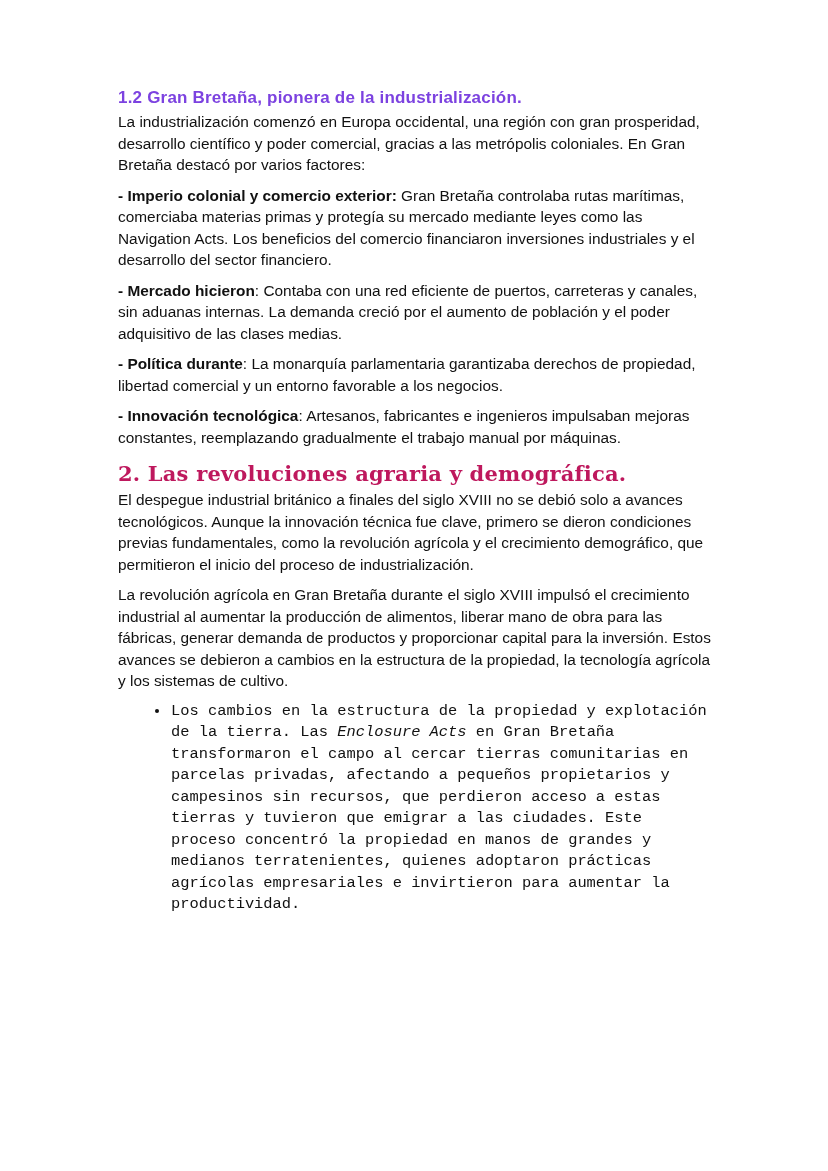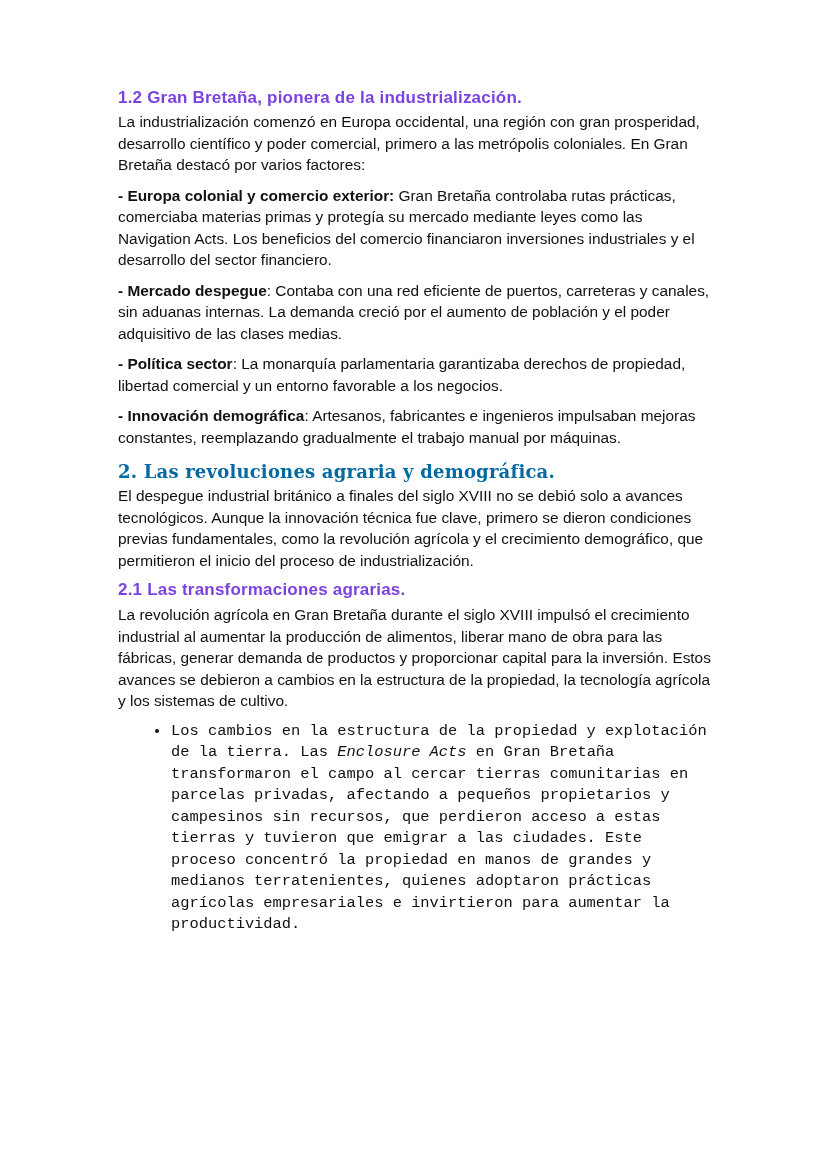"La industrialización comenzó en Europa" p { text: primero -> gracias }
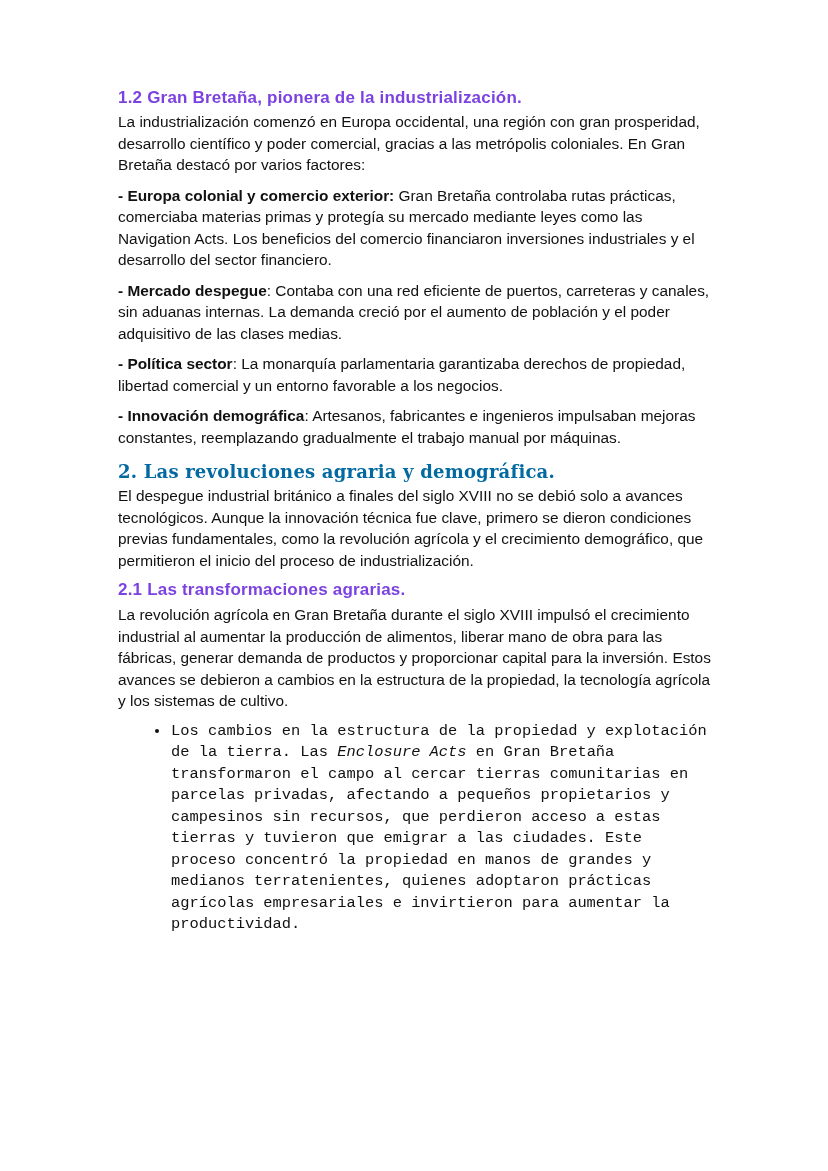"- Europa colonial y comercio" span.factor-label { text: Europa -> Imperio }
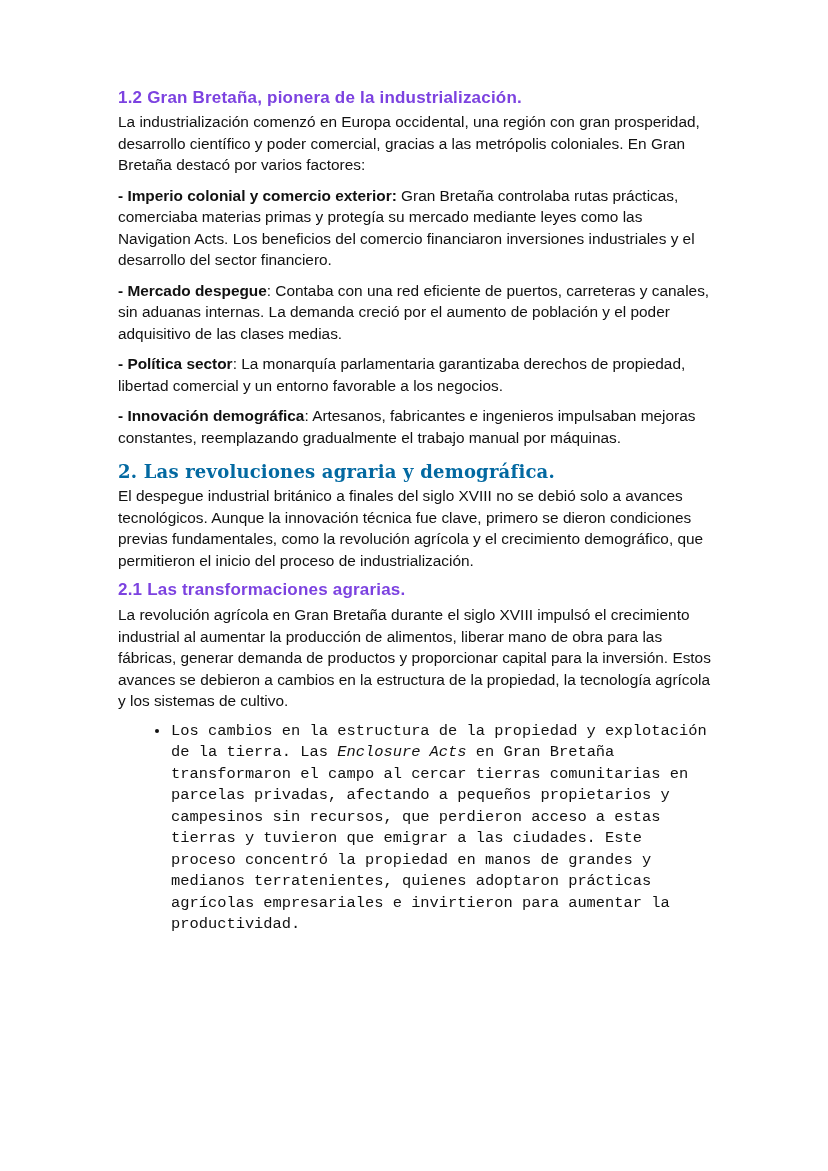"Gran Bretaña controlaba rutas prácticas," span { text: prácticas -> marítimas }
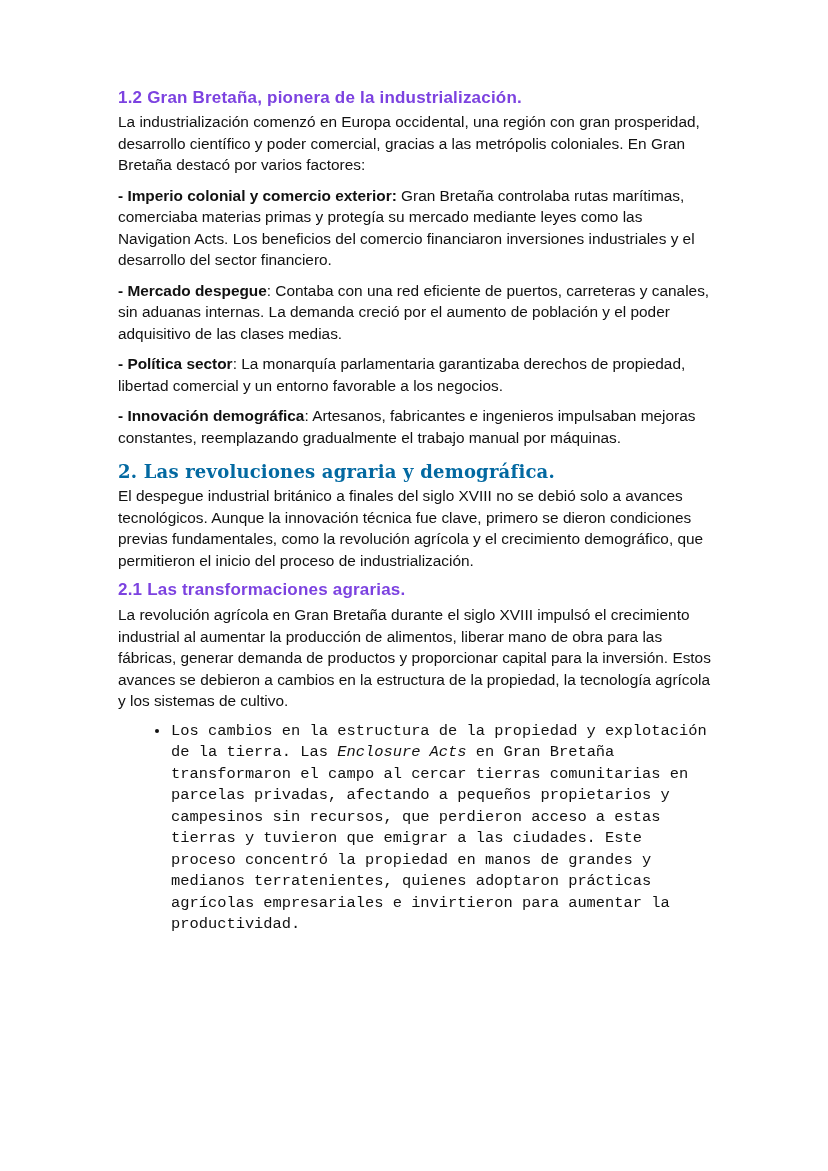"- Mercado despegue" span.factor-label { text: despegue -> hicieron }
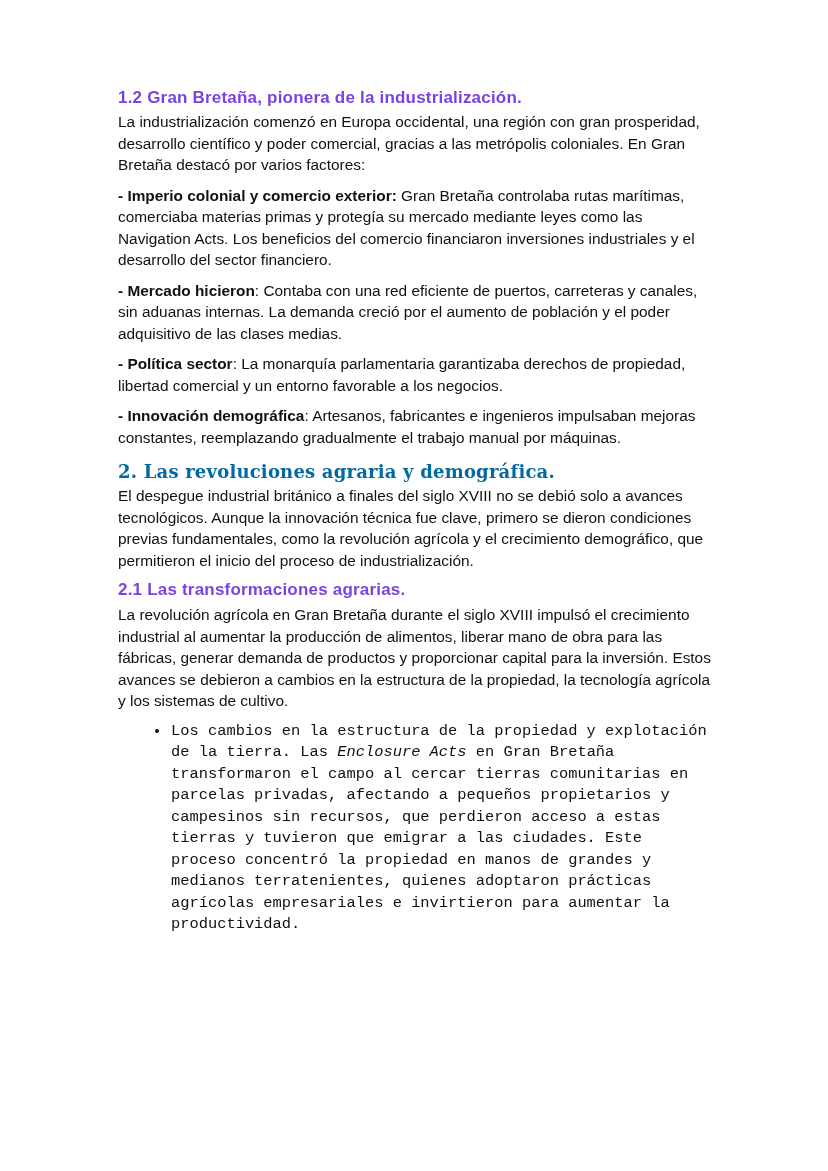"- Política sector" span.factor-label { text: sector -> durante }
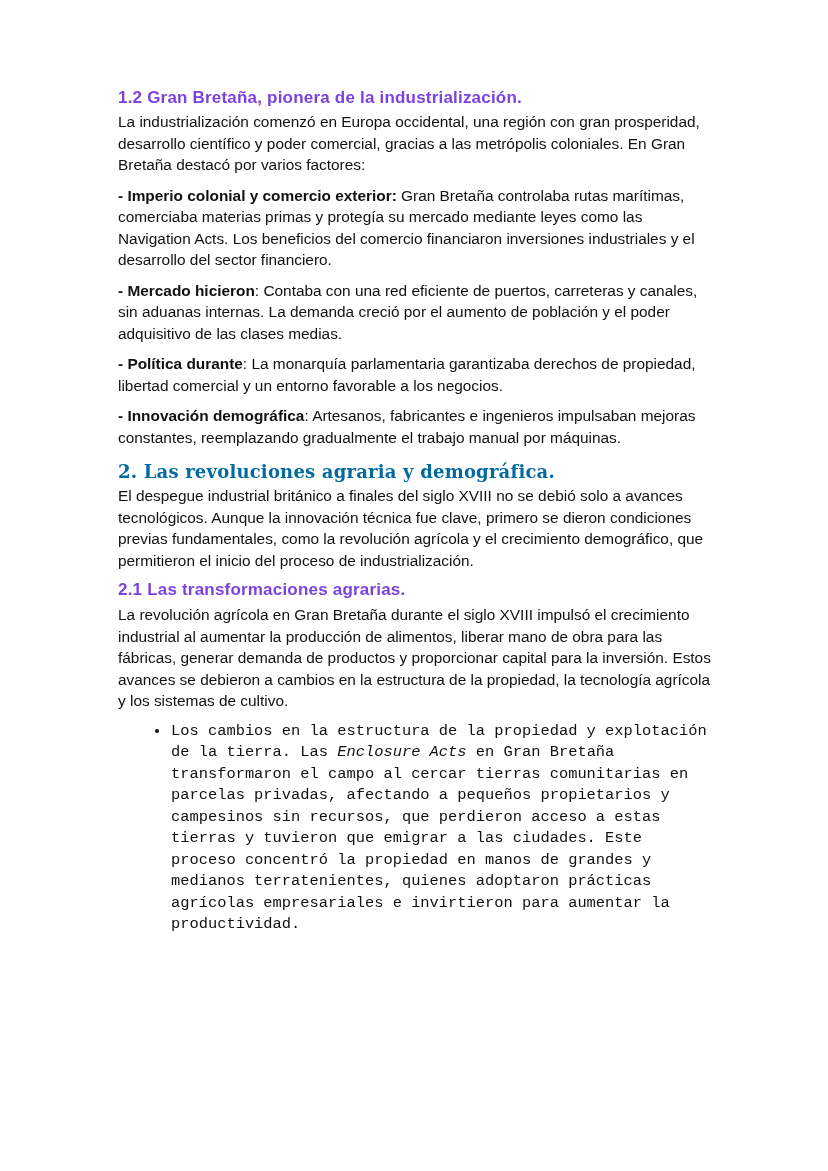"- Innovación demográfica" span.factor-label { text: demográfica -> tecnológica }
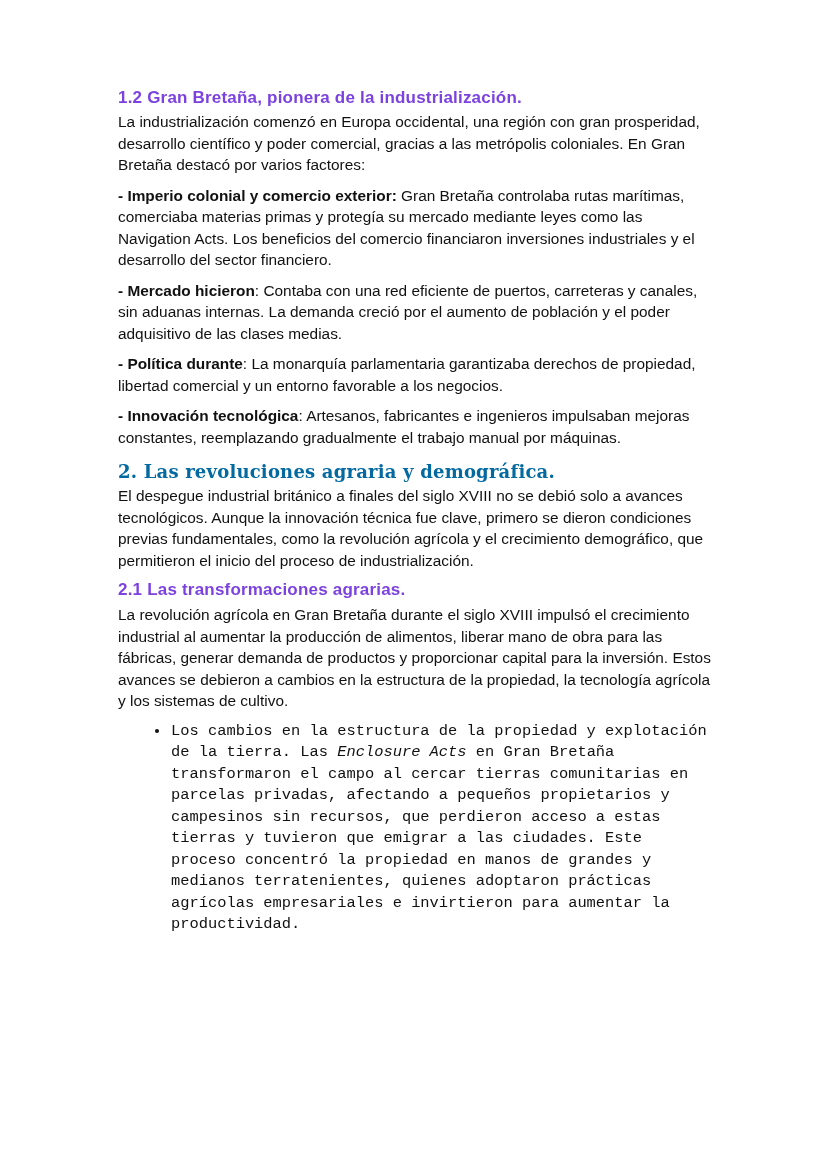"2. Las revoluciones agraria y" .main-heading { color: #0369a1 -> #be185d; font-size: 18px -> 21px }
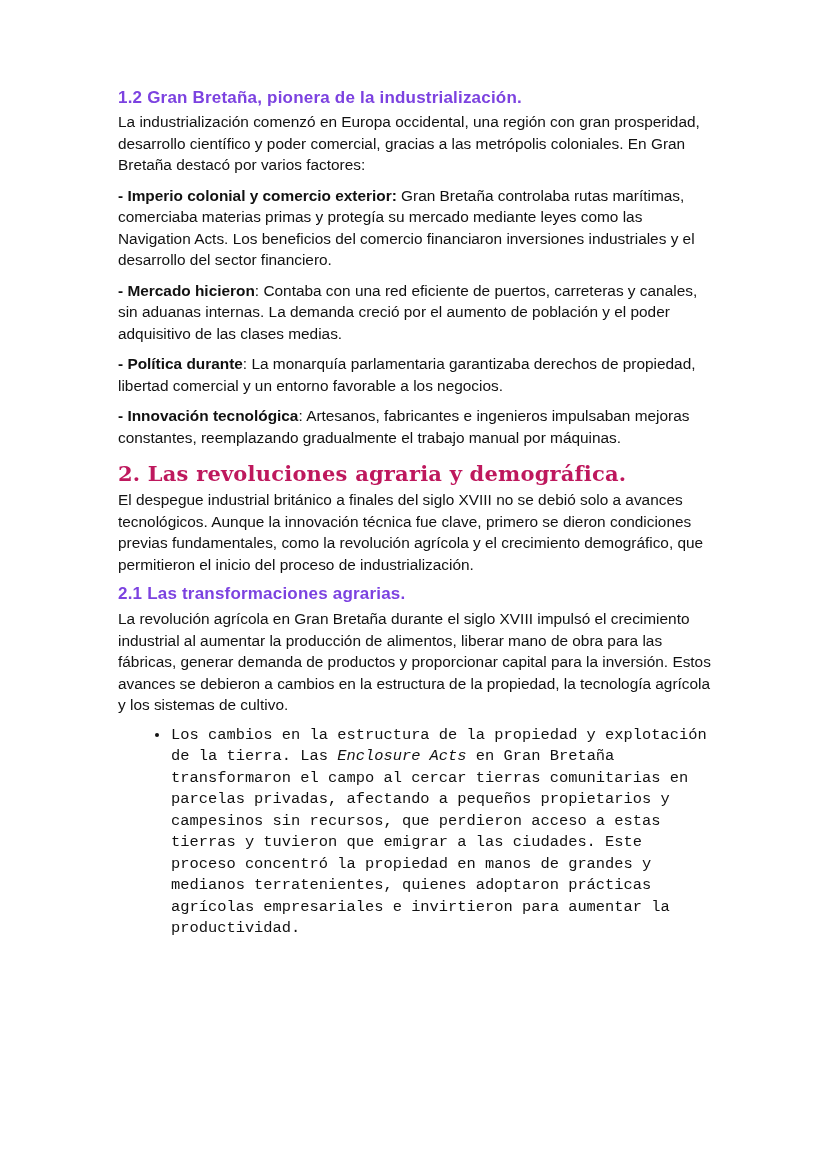"2.1 Las transformaciones agrarias." h3.subheading { html: <h3>2.1 Las transformaciones agrarias.</h3> -> none }
